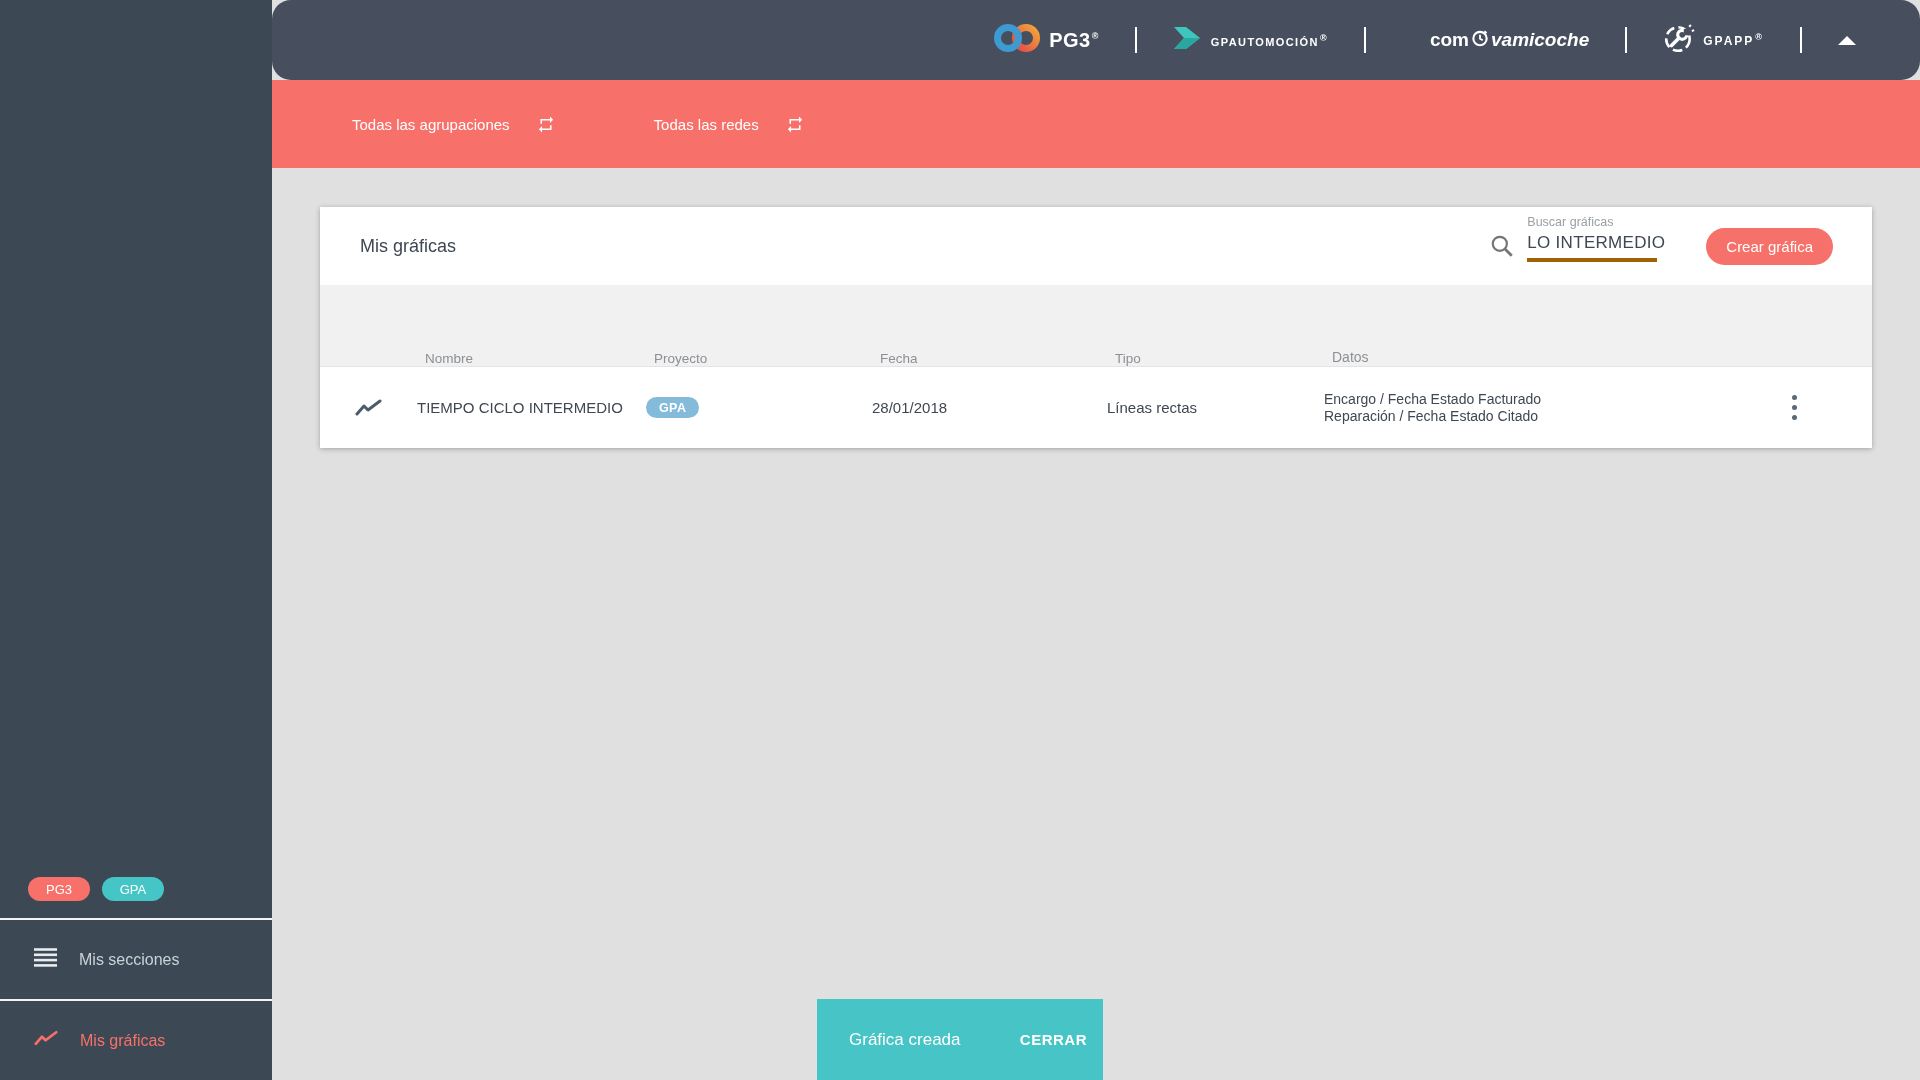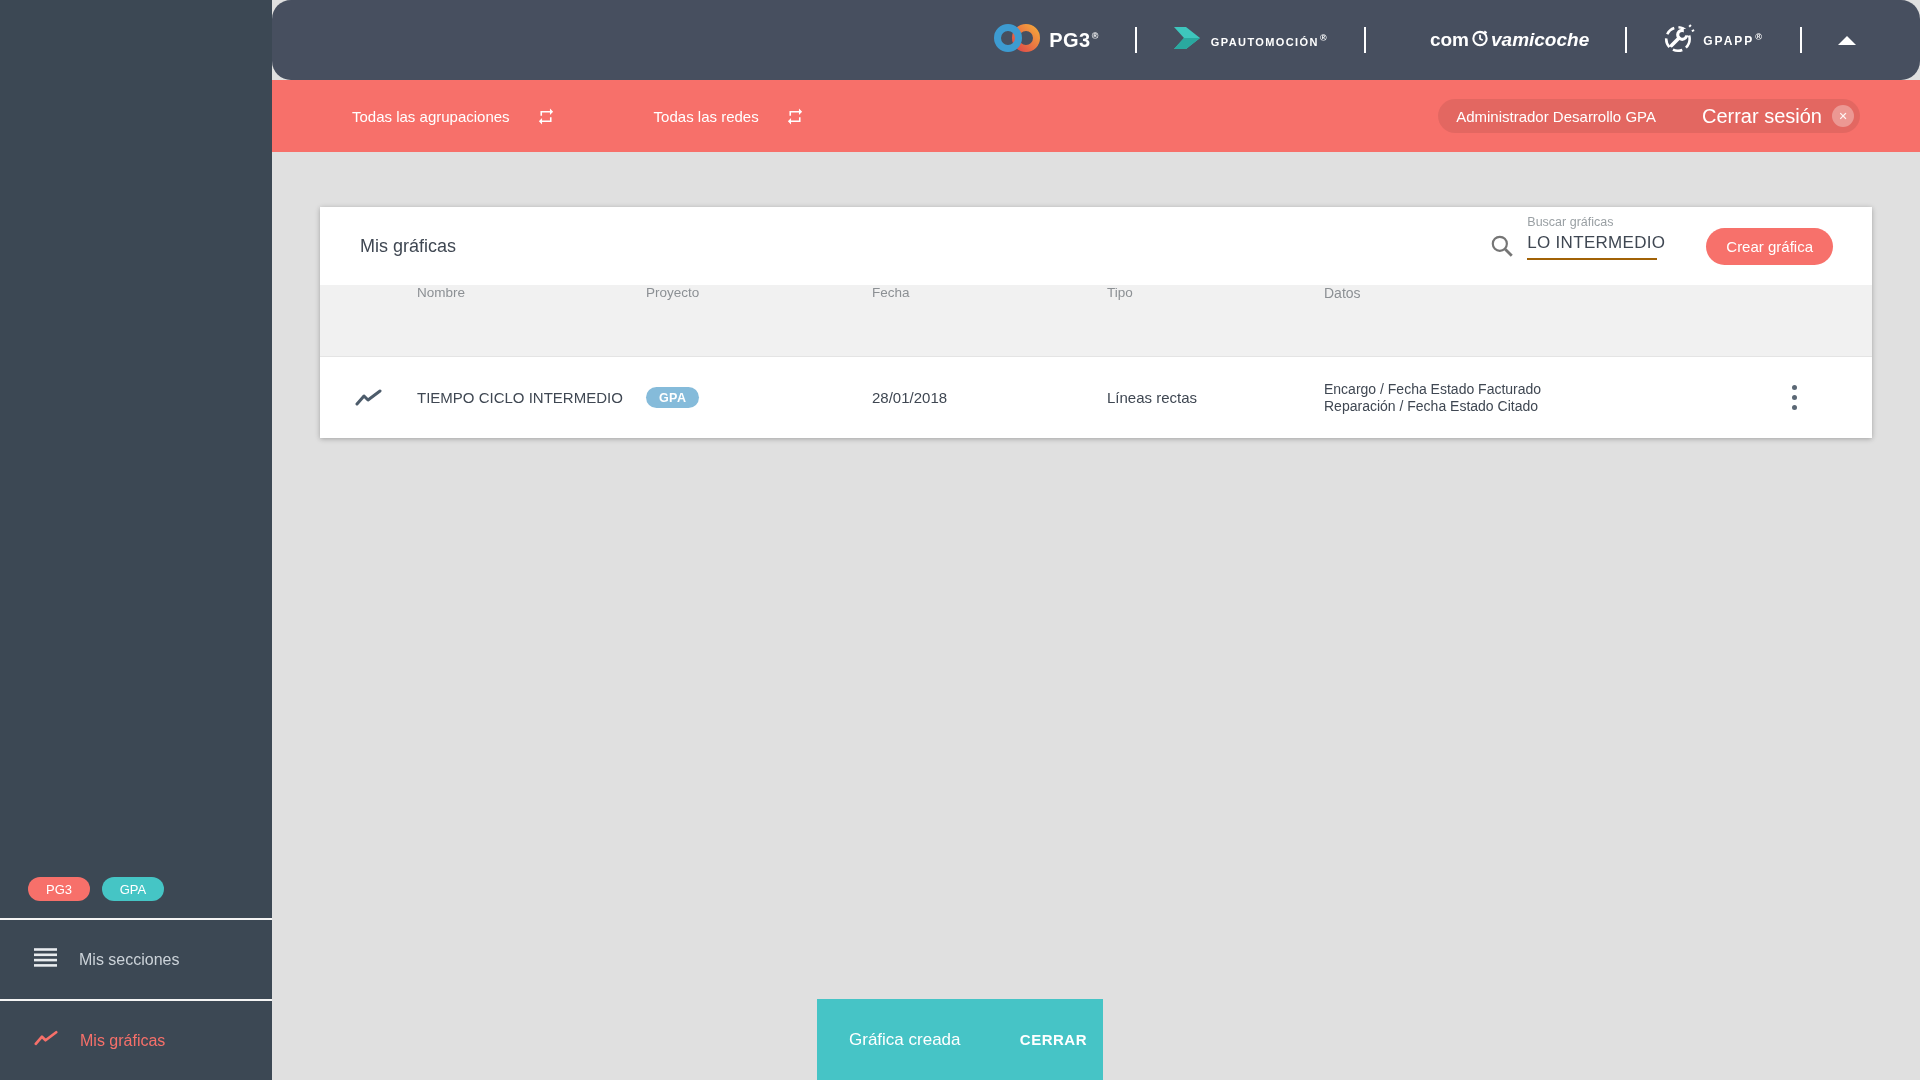"Todas las agrupaciones" .filterbar { height: 72px -> 88px }
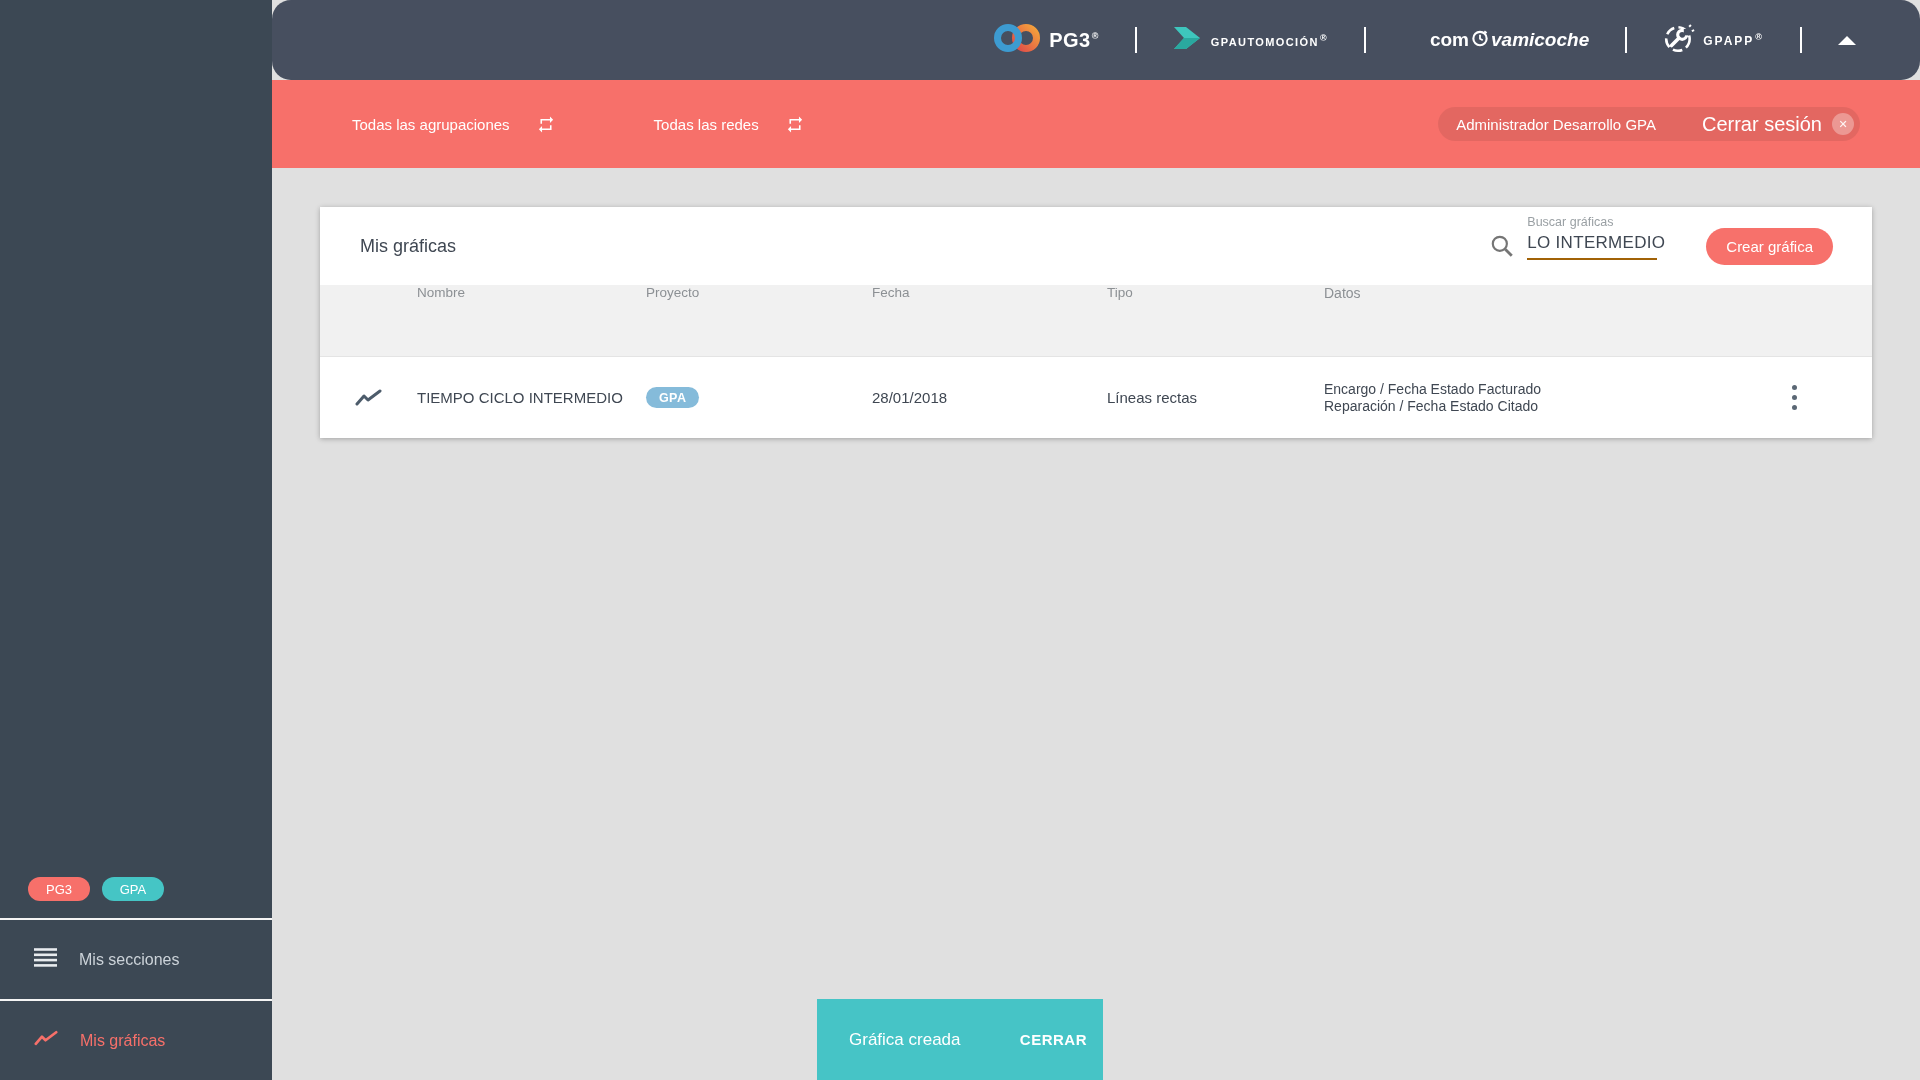"Administrador Desarrollo GPA" div.user-pill { html: <div> <span>Administrador Desarrollo GPA</span> <span>Cerrar sesión</span> <span>✕</span> </div> -> none }
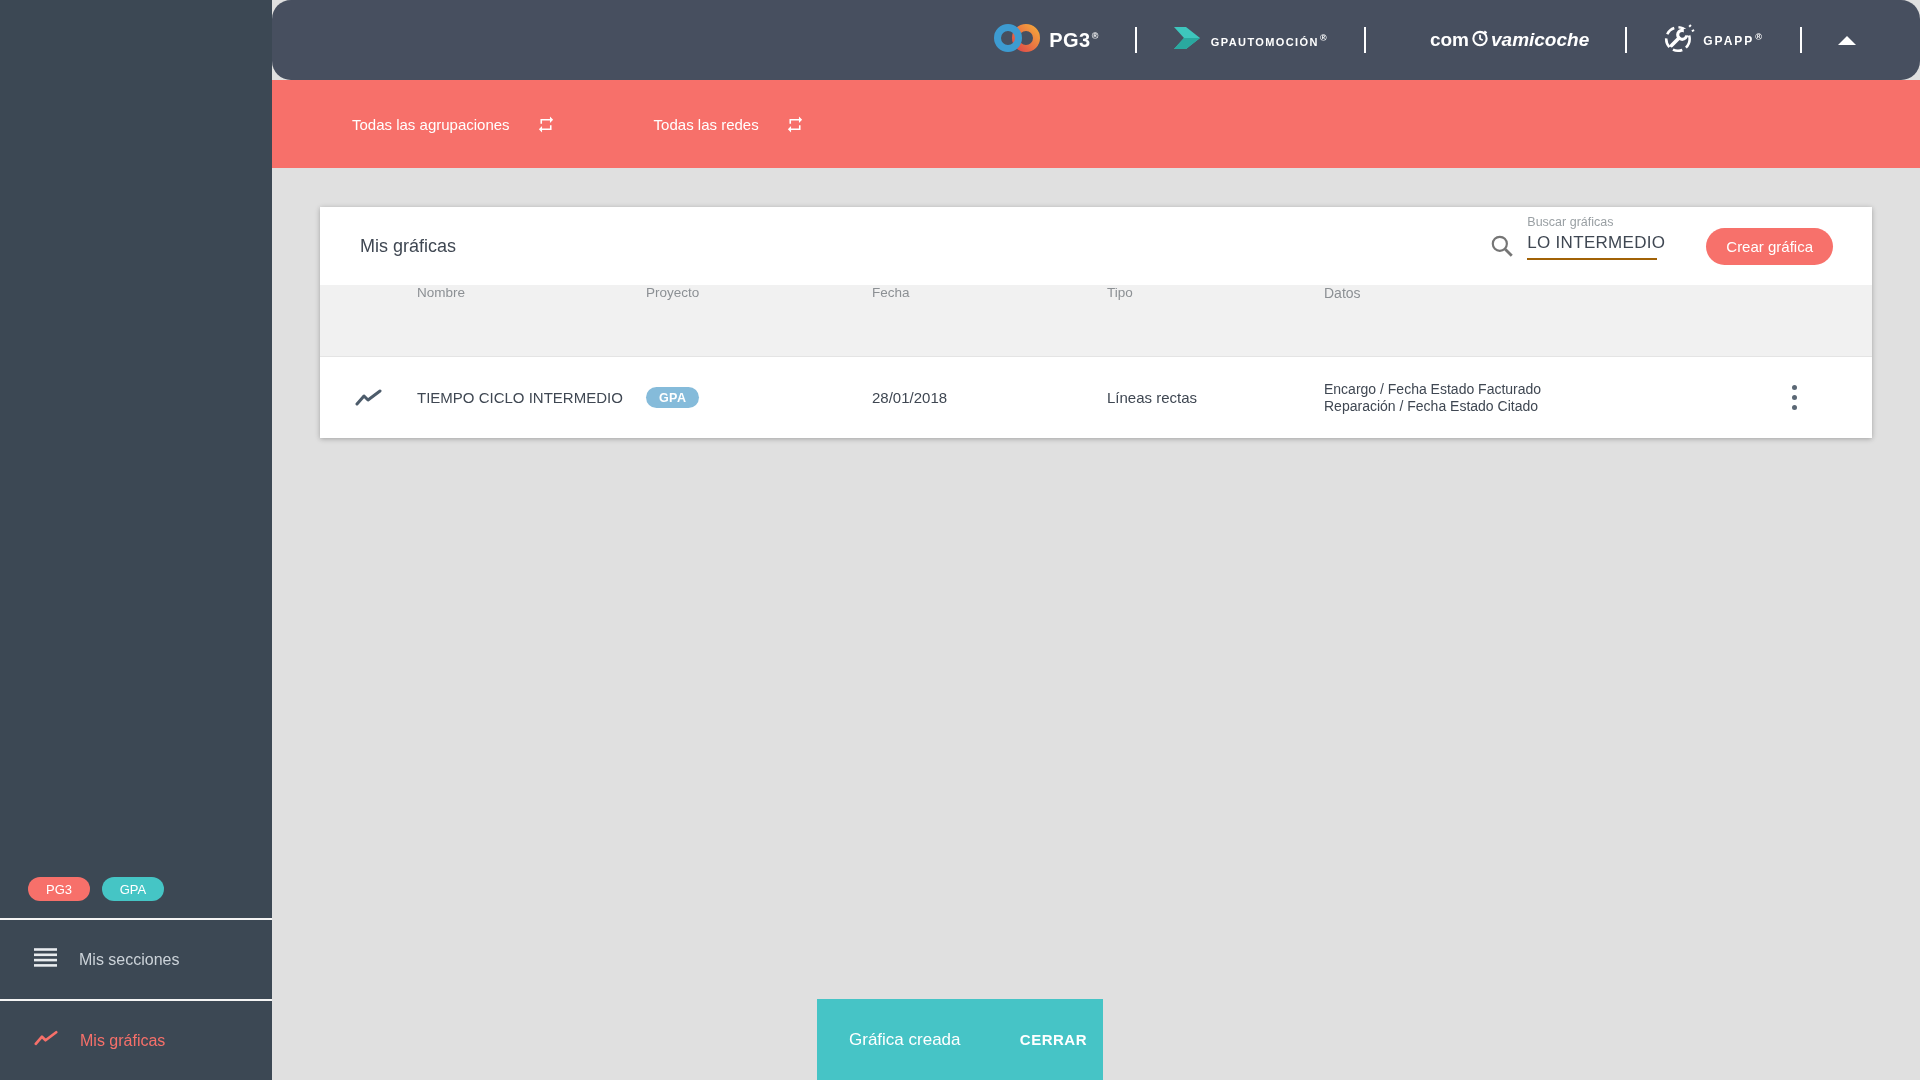"LO INTERMEDIO" .search-value-row { border-bottom: 2px solid #a16207 -> 4px solid #a16207 }
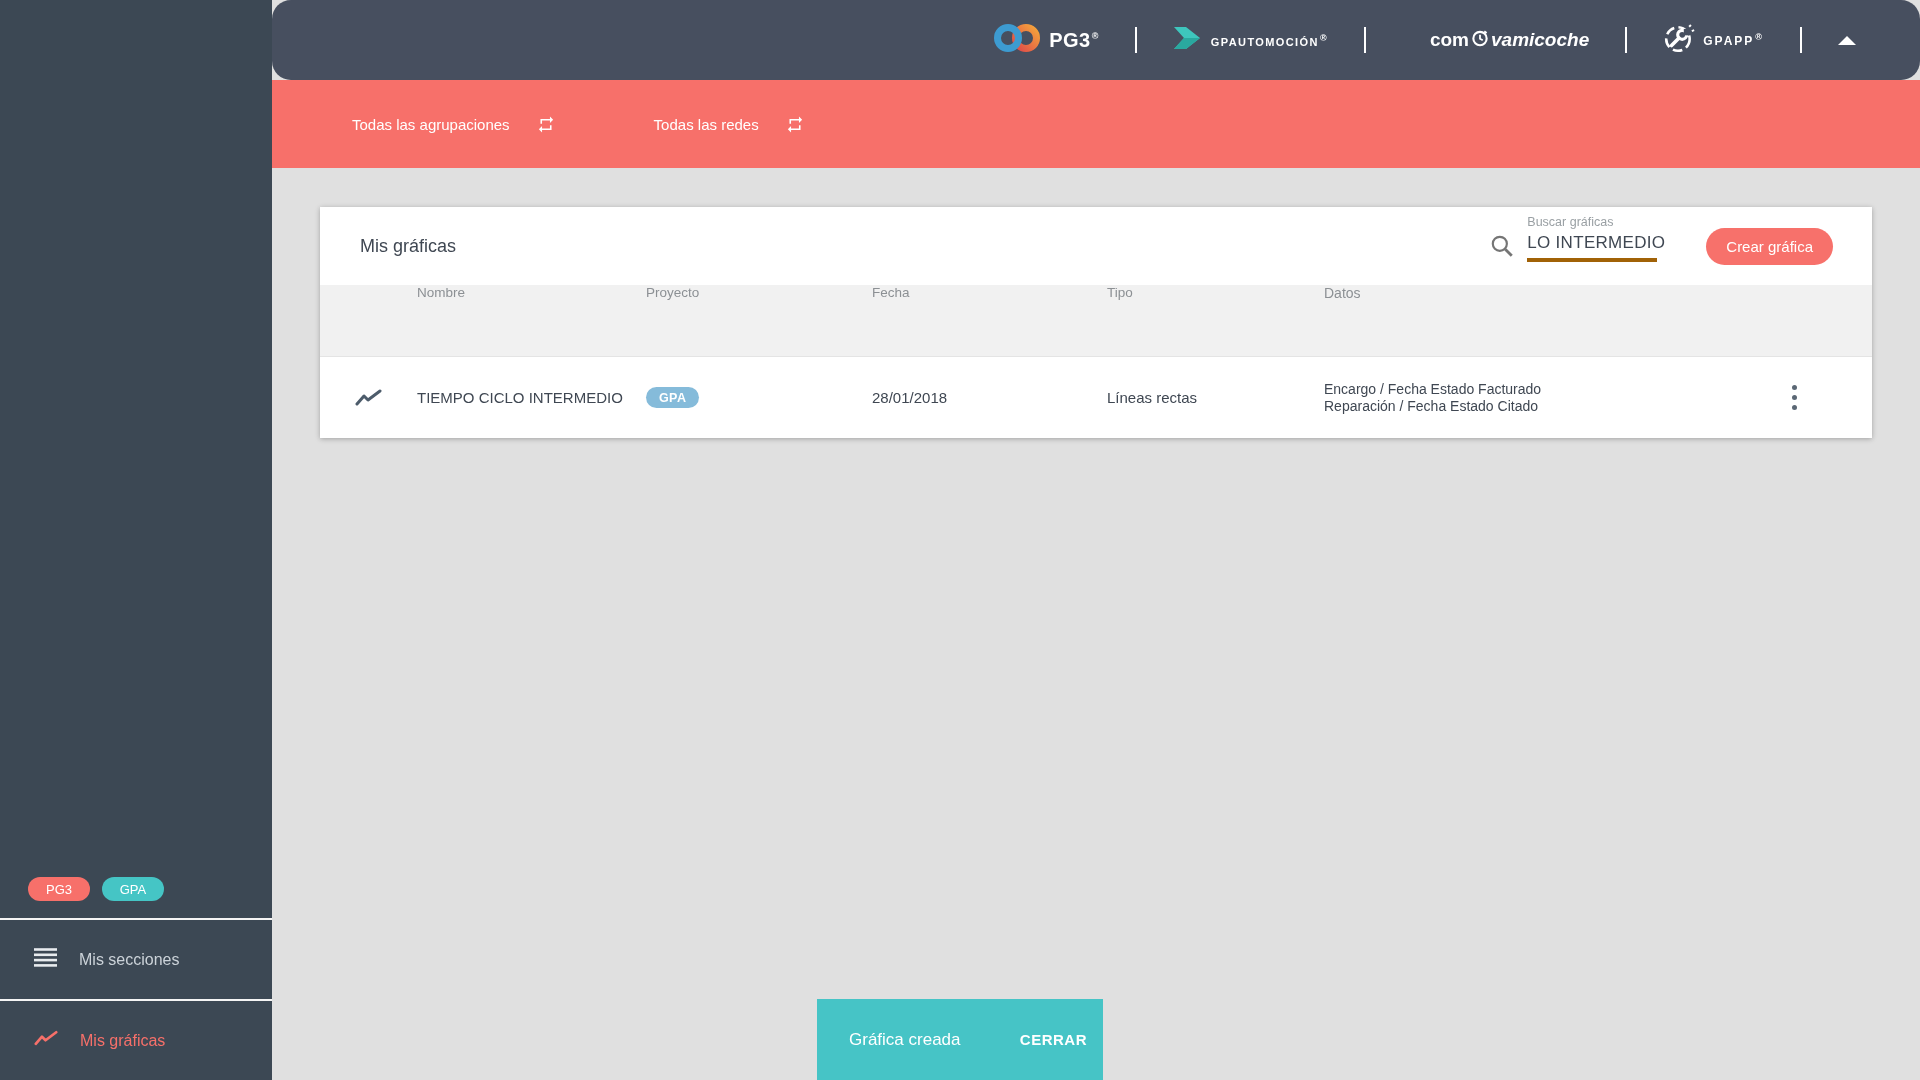"Nombre" .thead { align-items: flex-start -> flex-end; height: 71px -> 81px; padding-left: none -> 8px }
